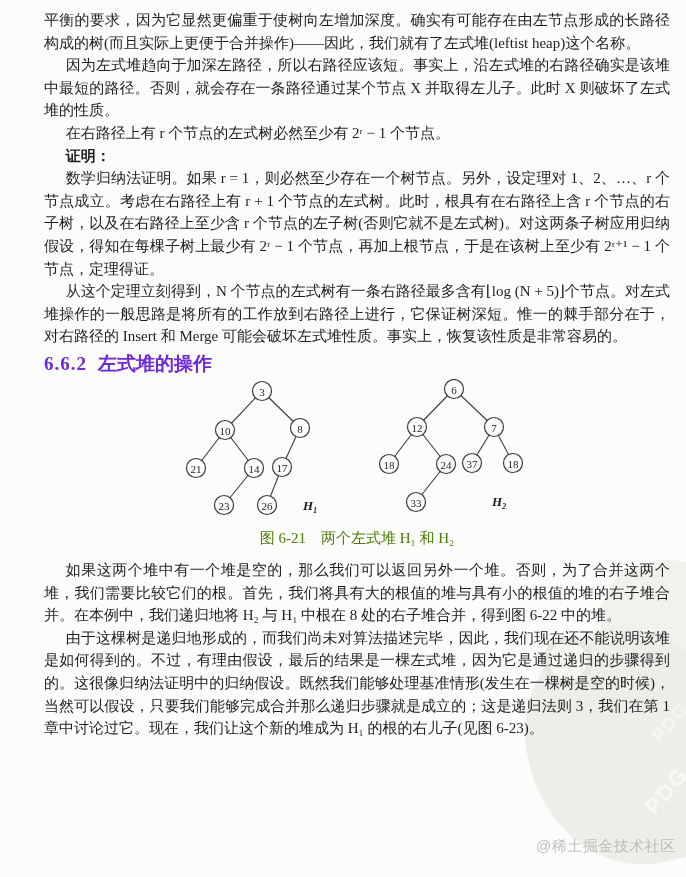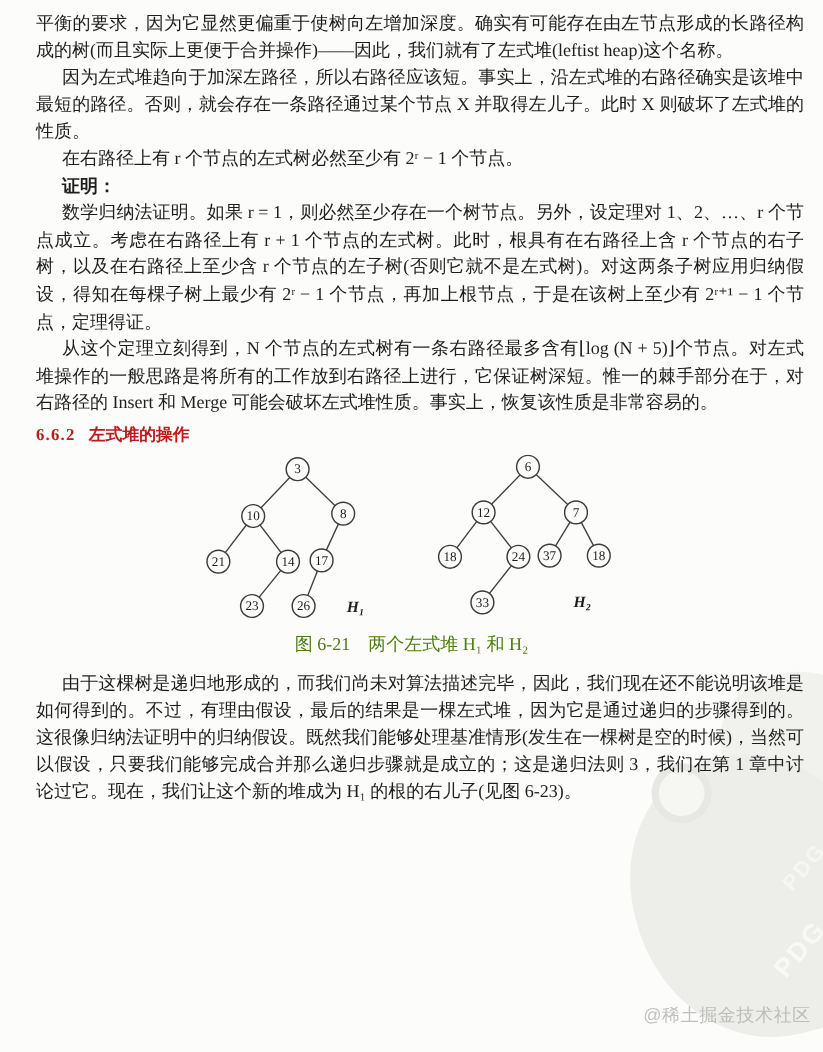"平衡的要求，因为它显然更偏重于使树向左增加深度。确实有可能存在由左节点形成的长路" .content { padding: 9px 16px 0 30px -> 9px 16px 0 44px }
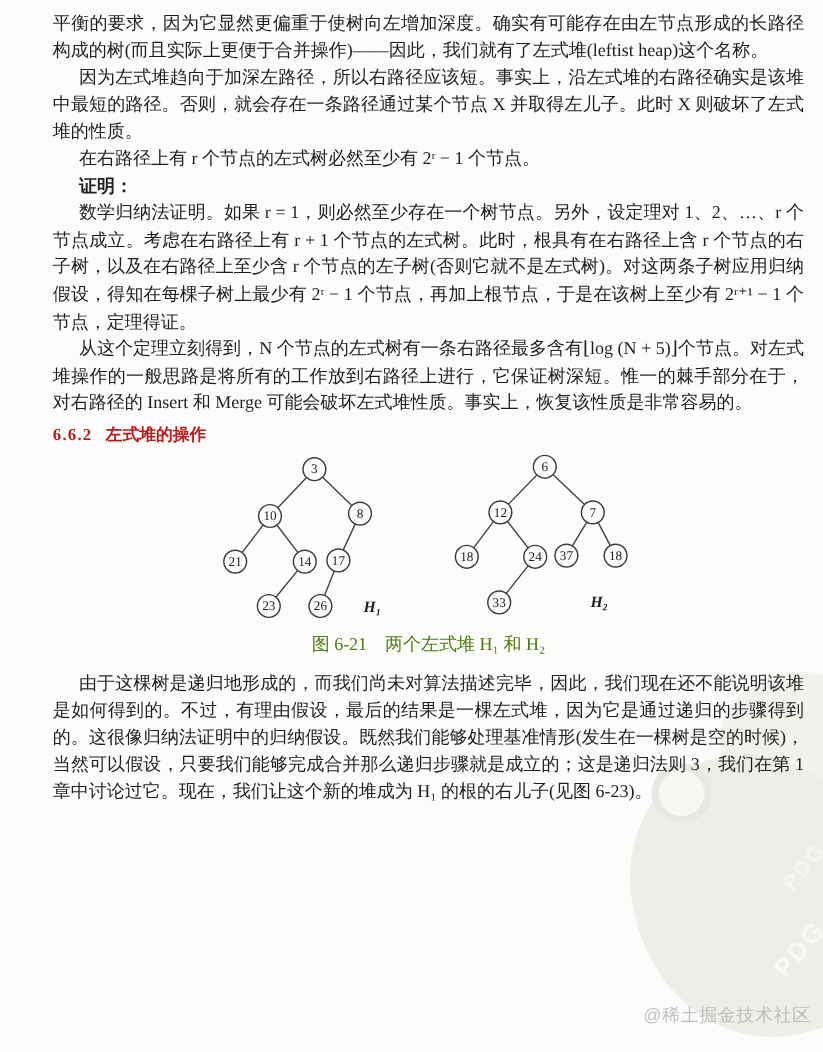"6.6.2 左式堆的操作" .section-heading { color: #b91c1c -> #6d28d9; font-size: 14px -> 19px }
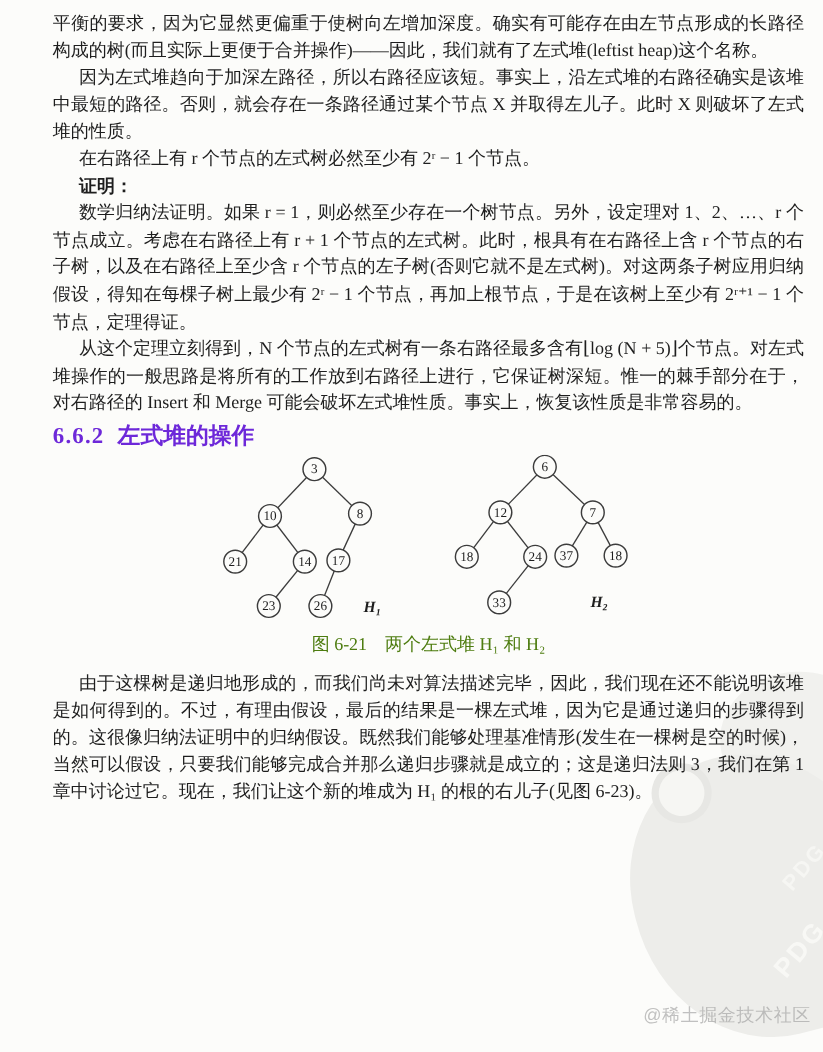"如果这两个堆中有一个堆是空的，那么我们可以返回另外一个堆。否则，为了合并这两个堆" p { html: none -> <p>如果这两个堆中有一个堆是空的，那么我们可以返回另外一个堆。否则，为了合并这两个堆，我们需要比较它们的根。首先，我们将具有大的根值的堆与具有小的根值的堆的右子堆合并。在本例中，我们递归地将 H₂ 与 H₁ 中根在 8 处的右子堆合并，得到图 6-22 中的堆。</p> }
